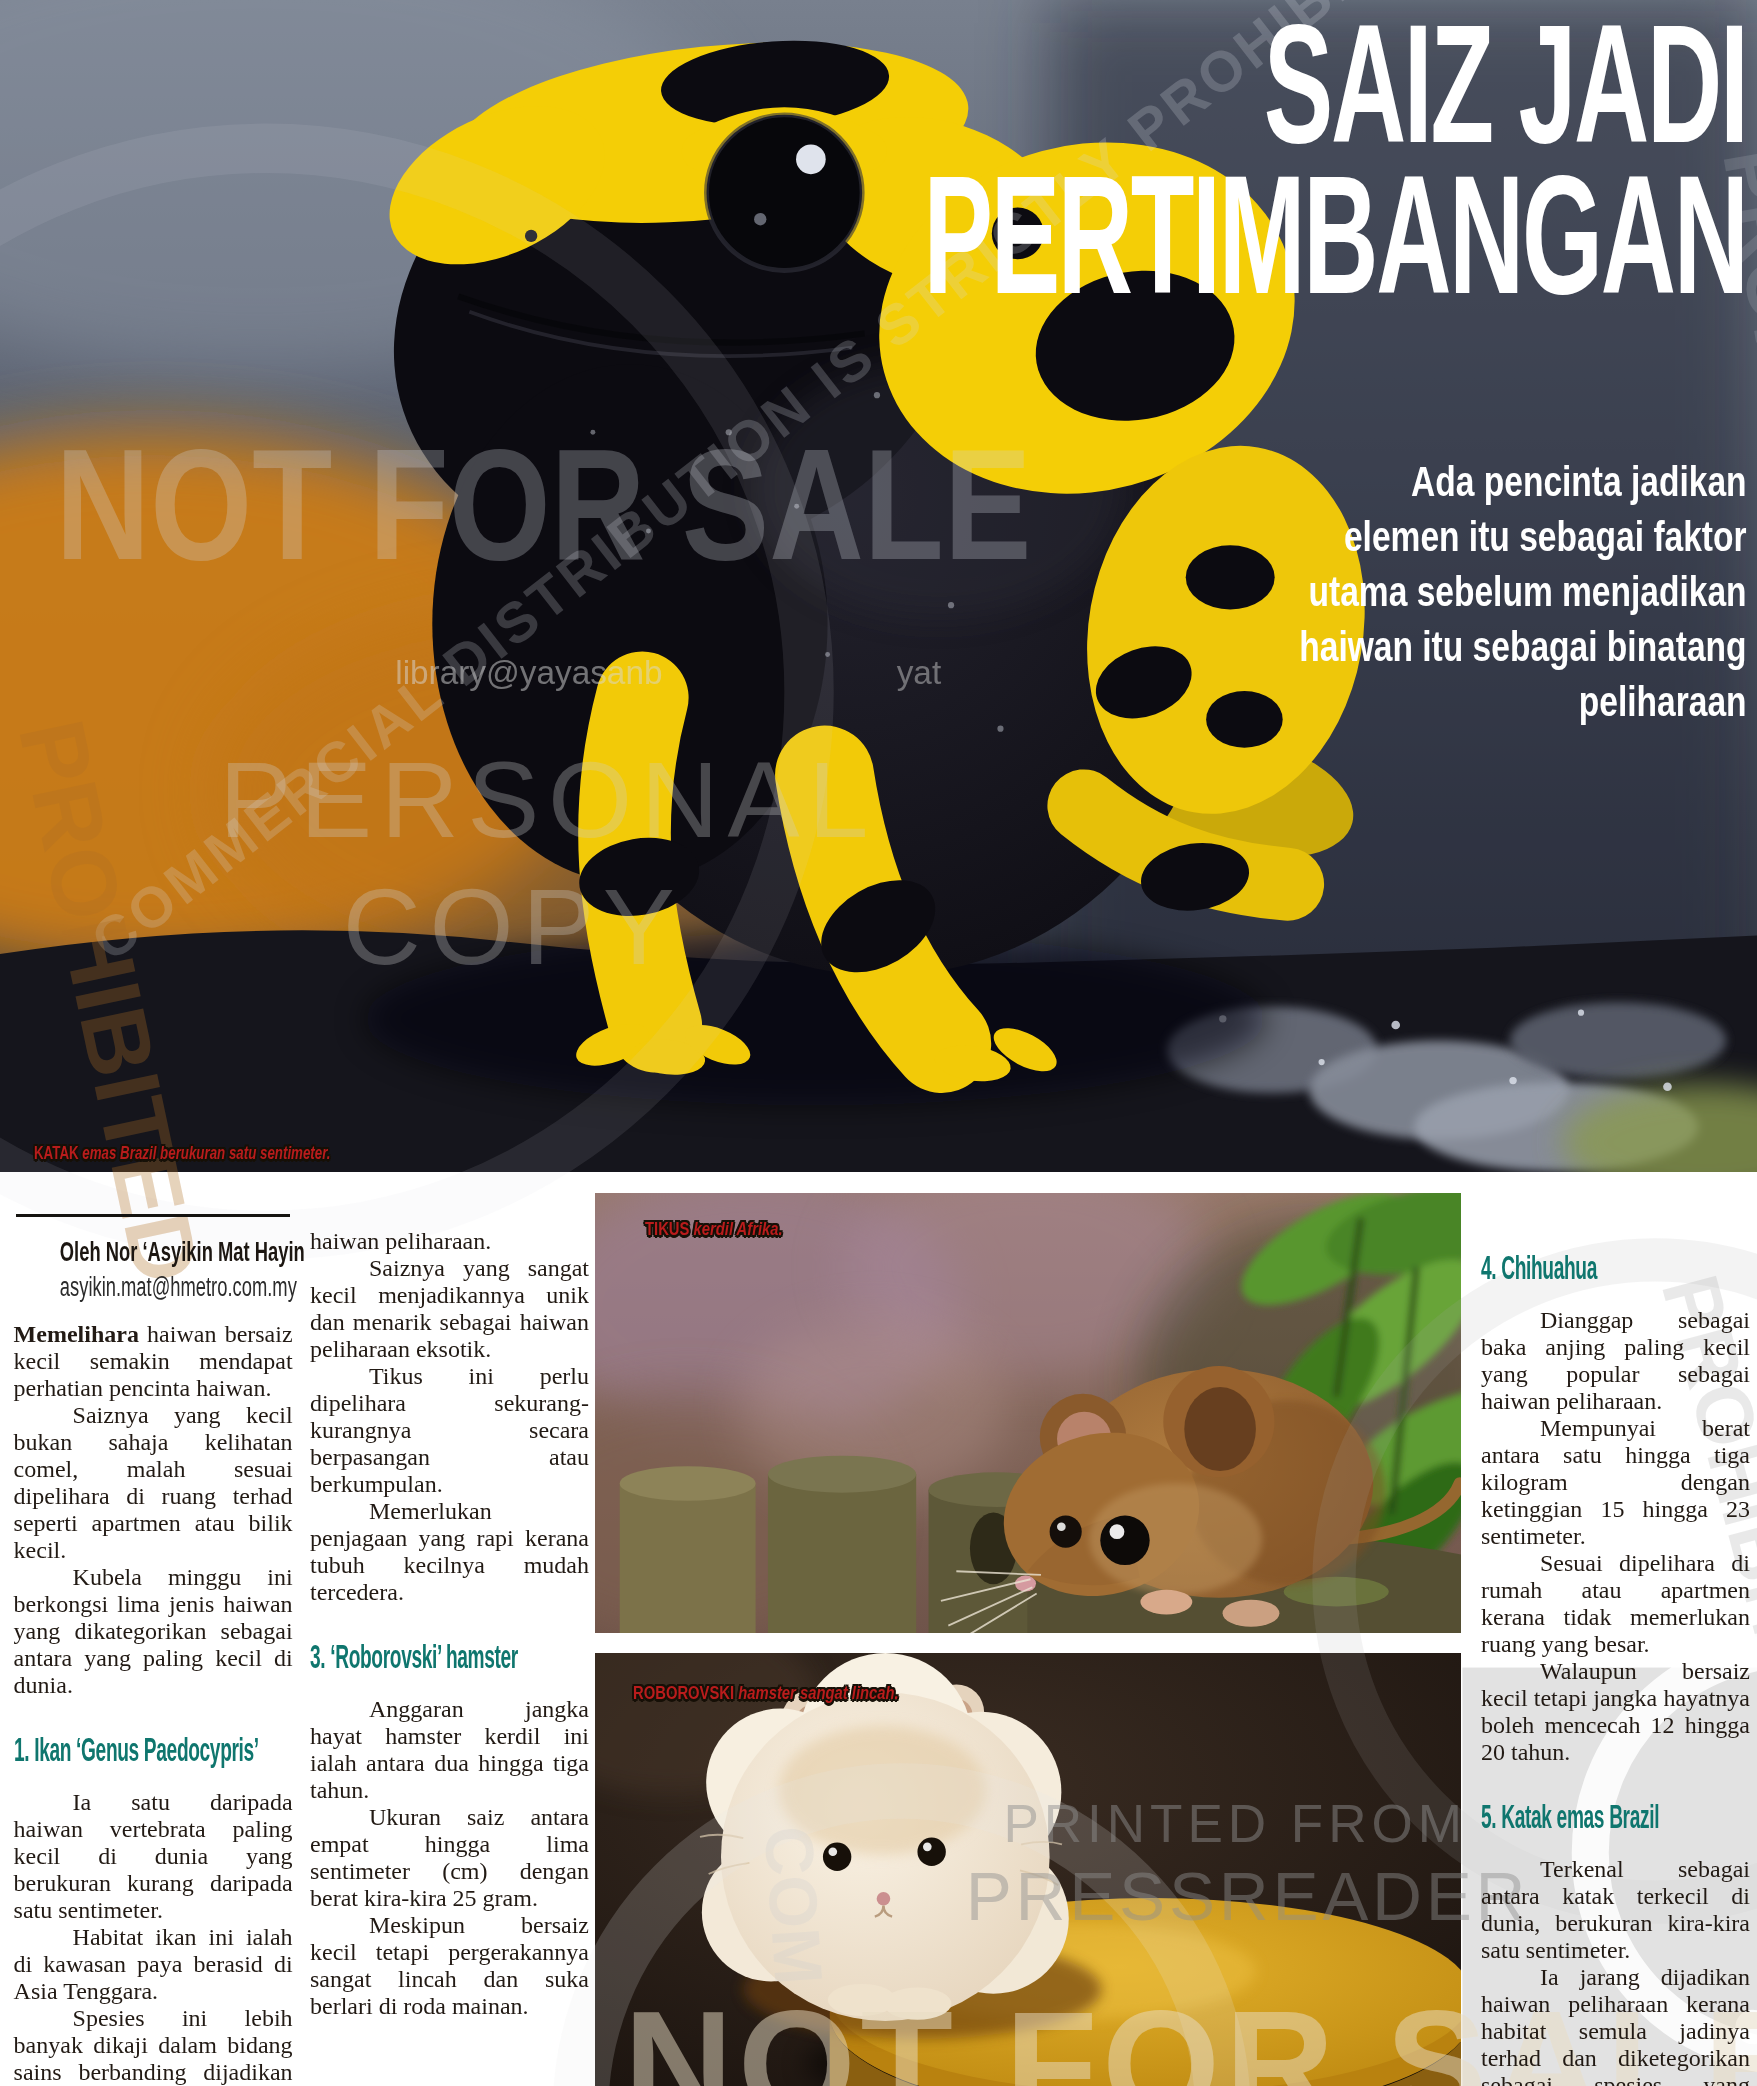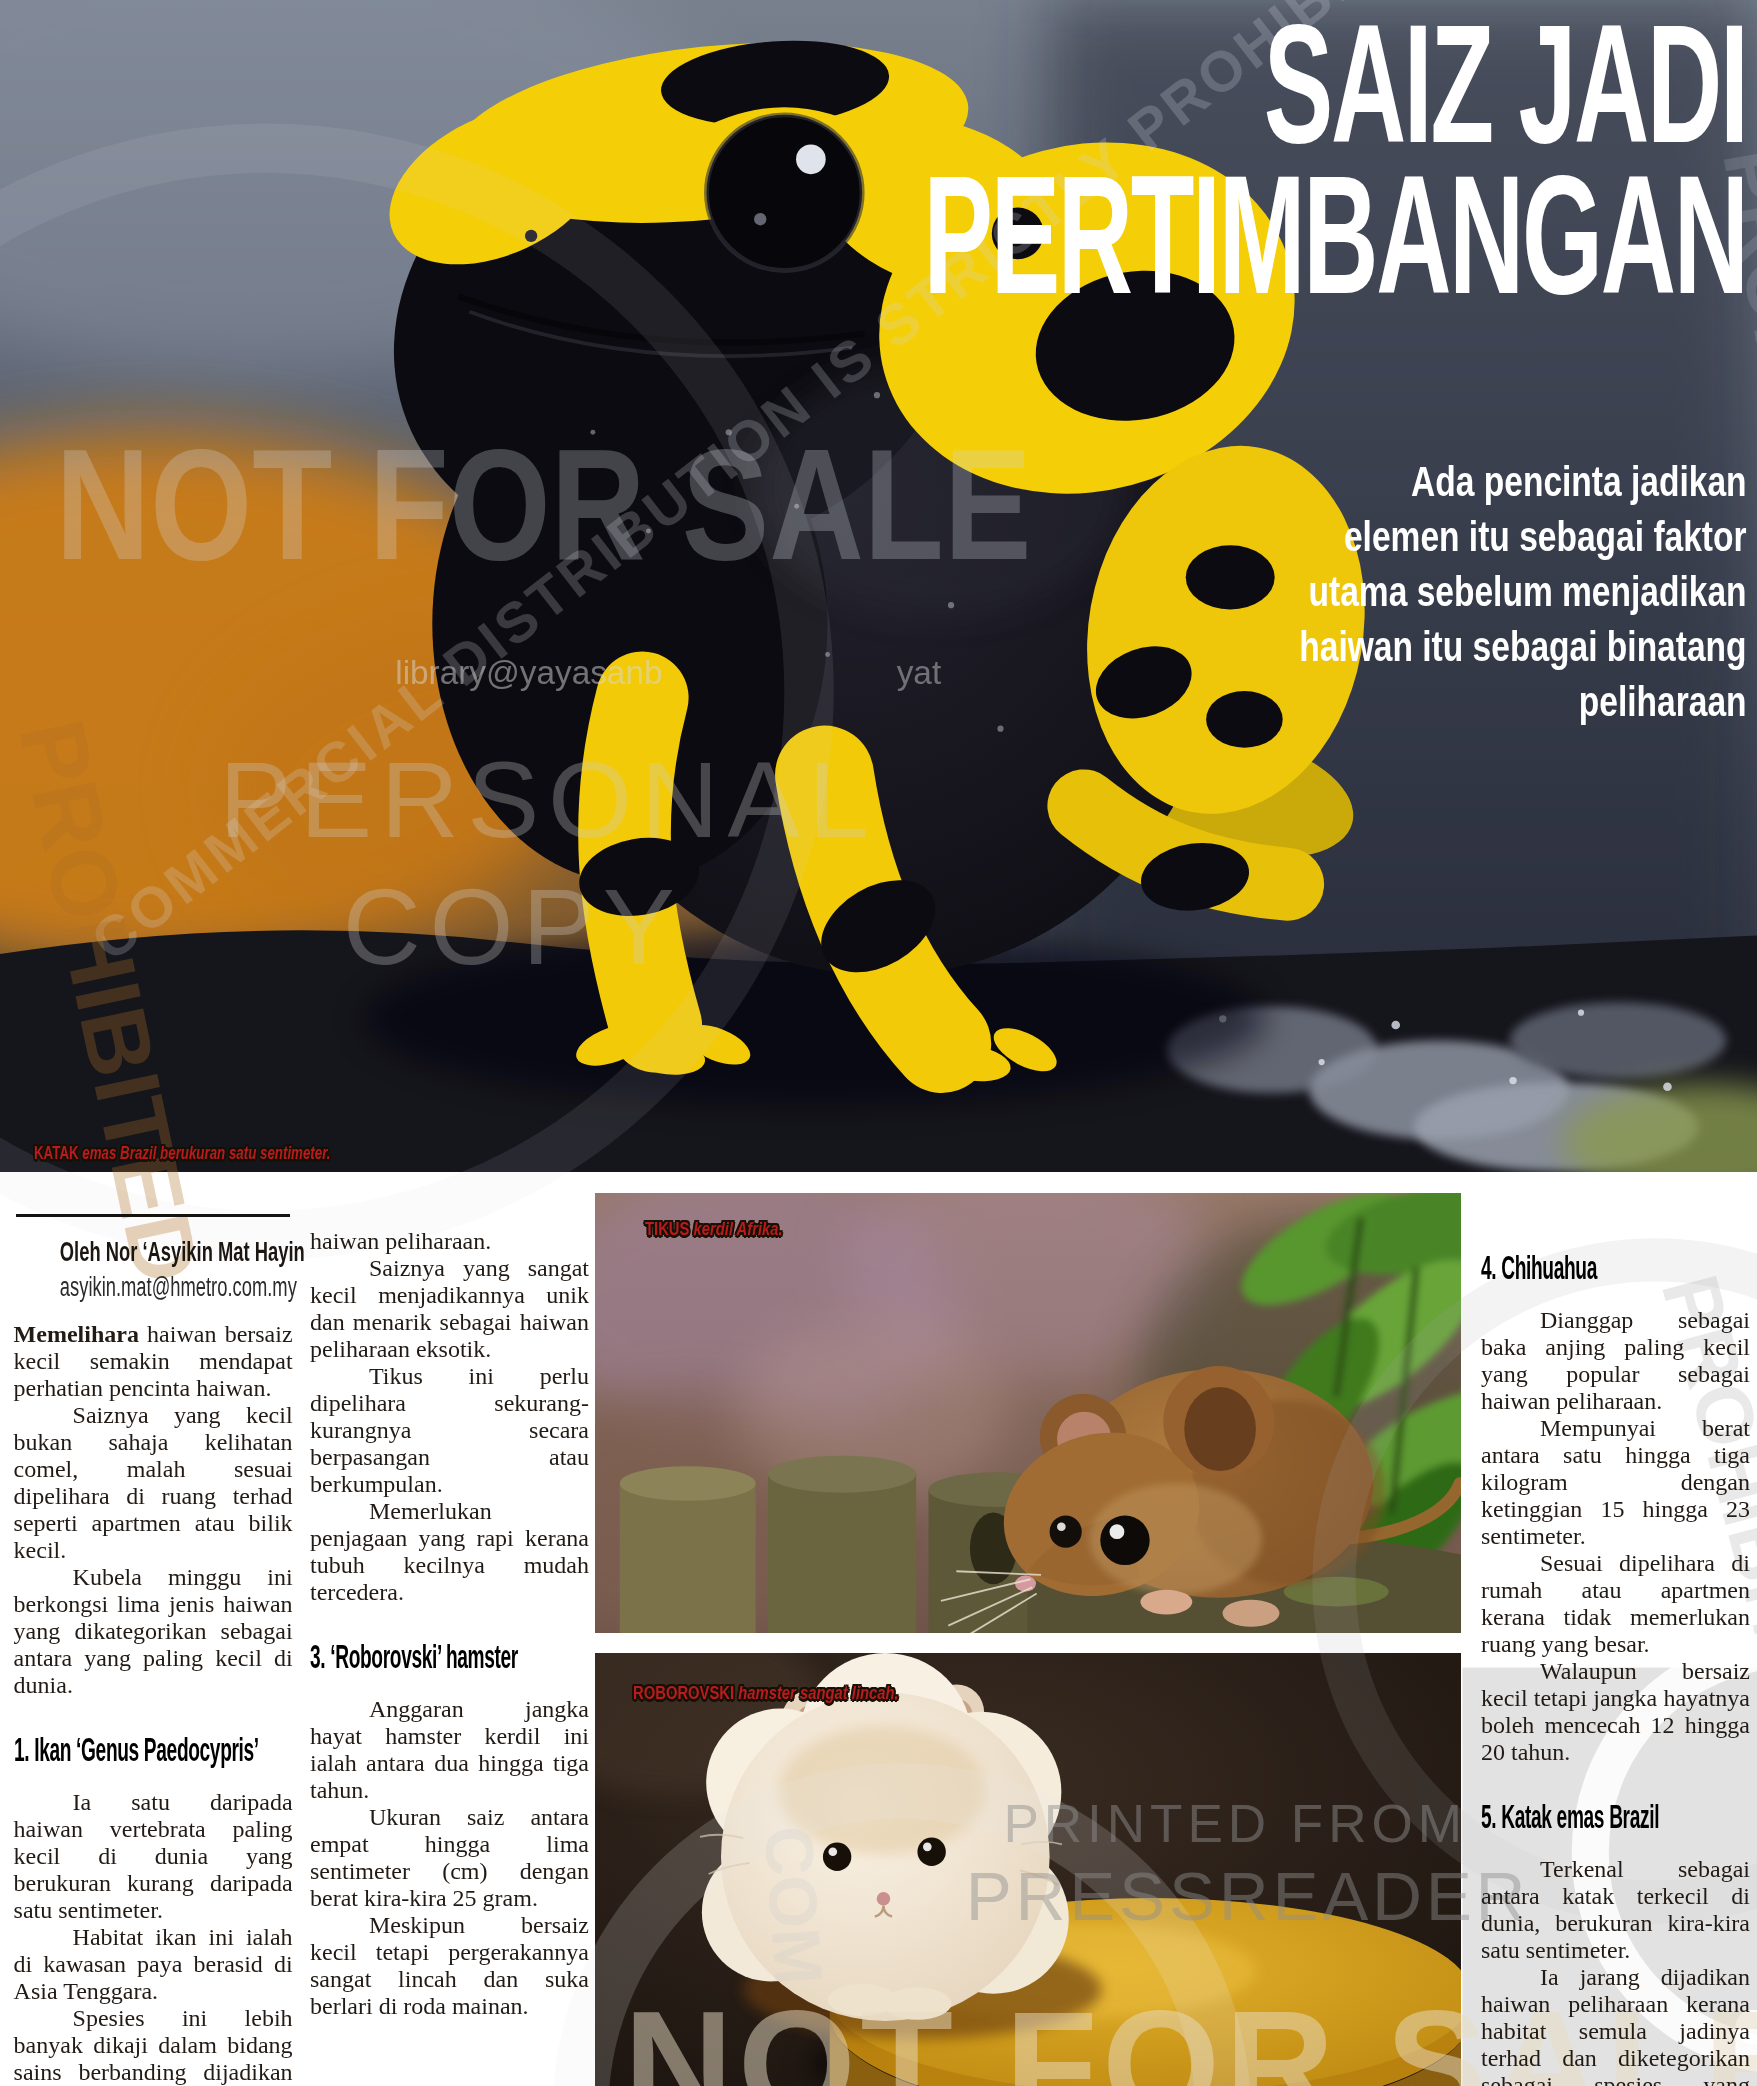"4. Chihuahua" .sec-head { color: #000000 -> #0f766e }
